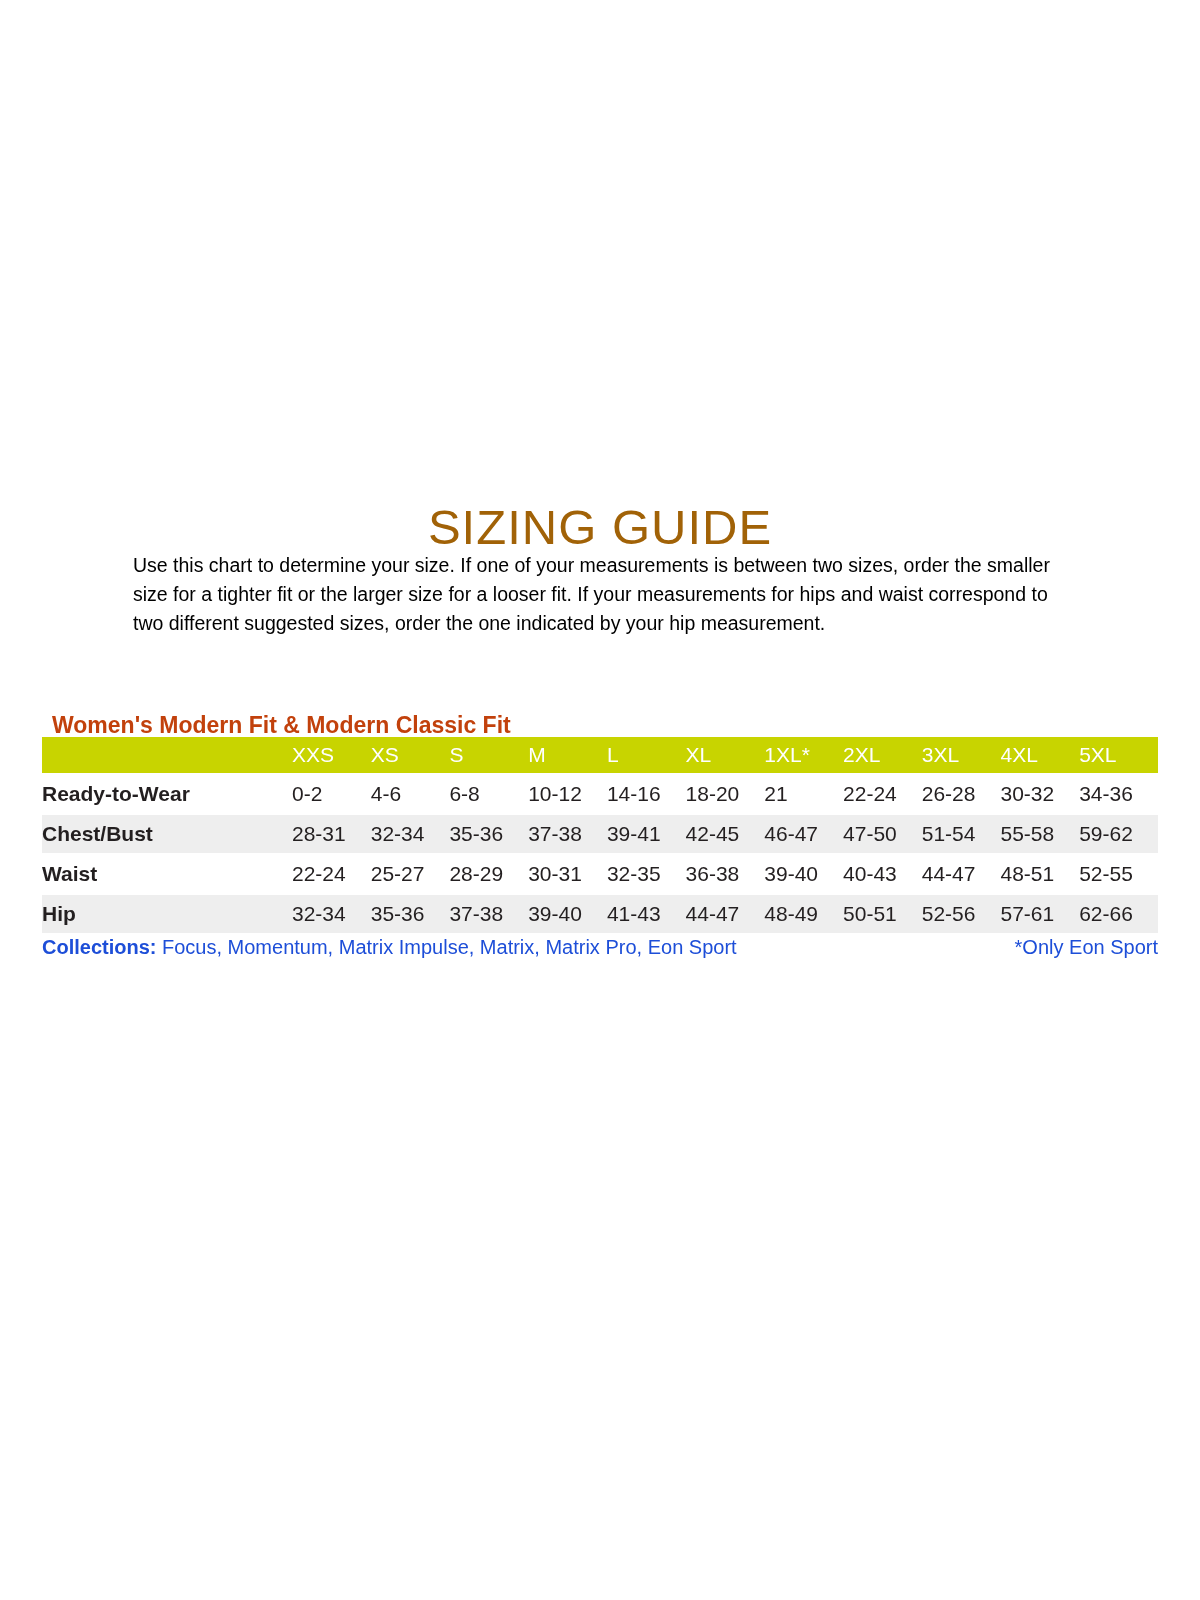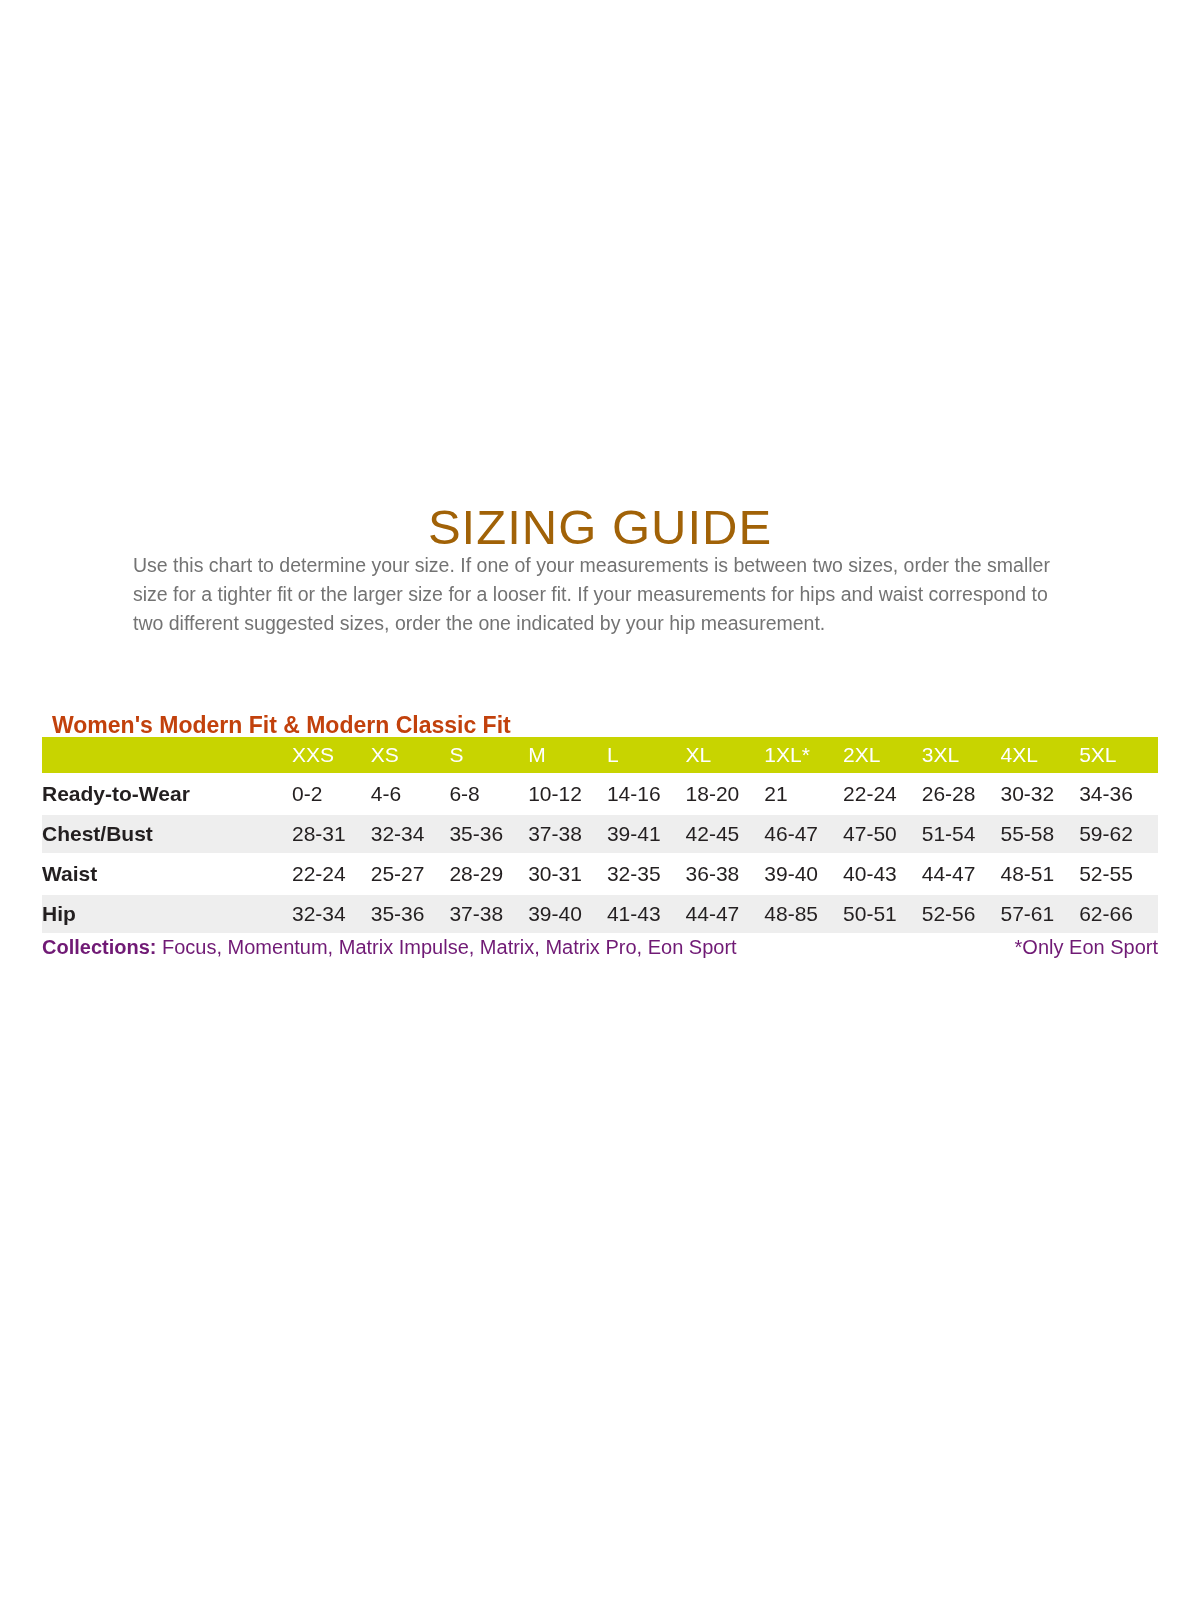"Use this chart to determine" .intro { color: #737373 -> #000000 }
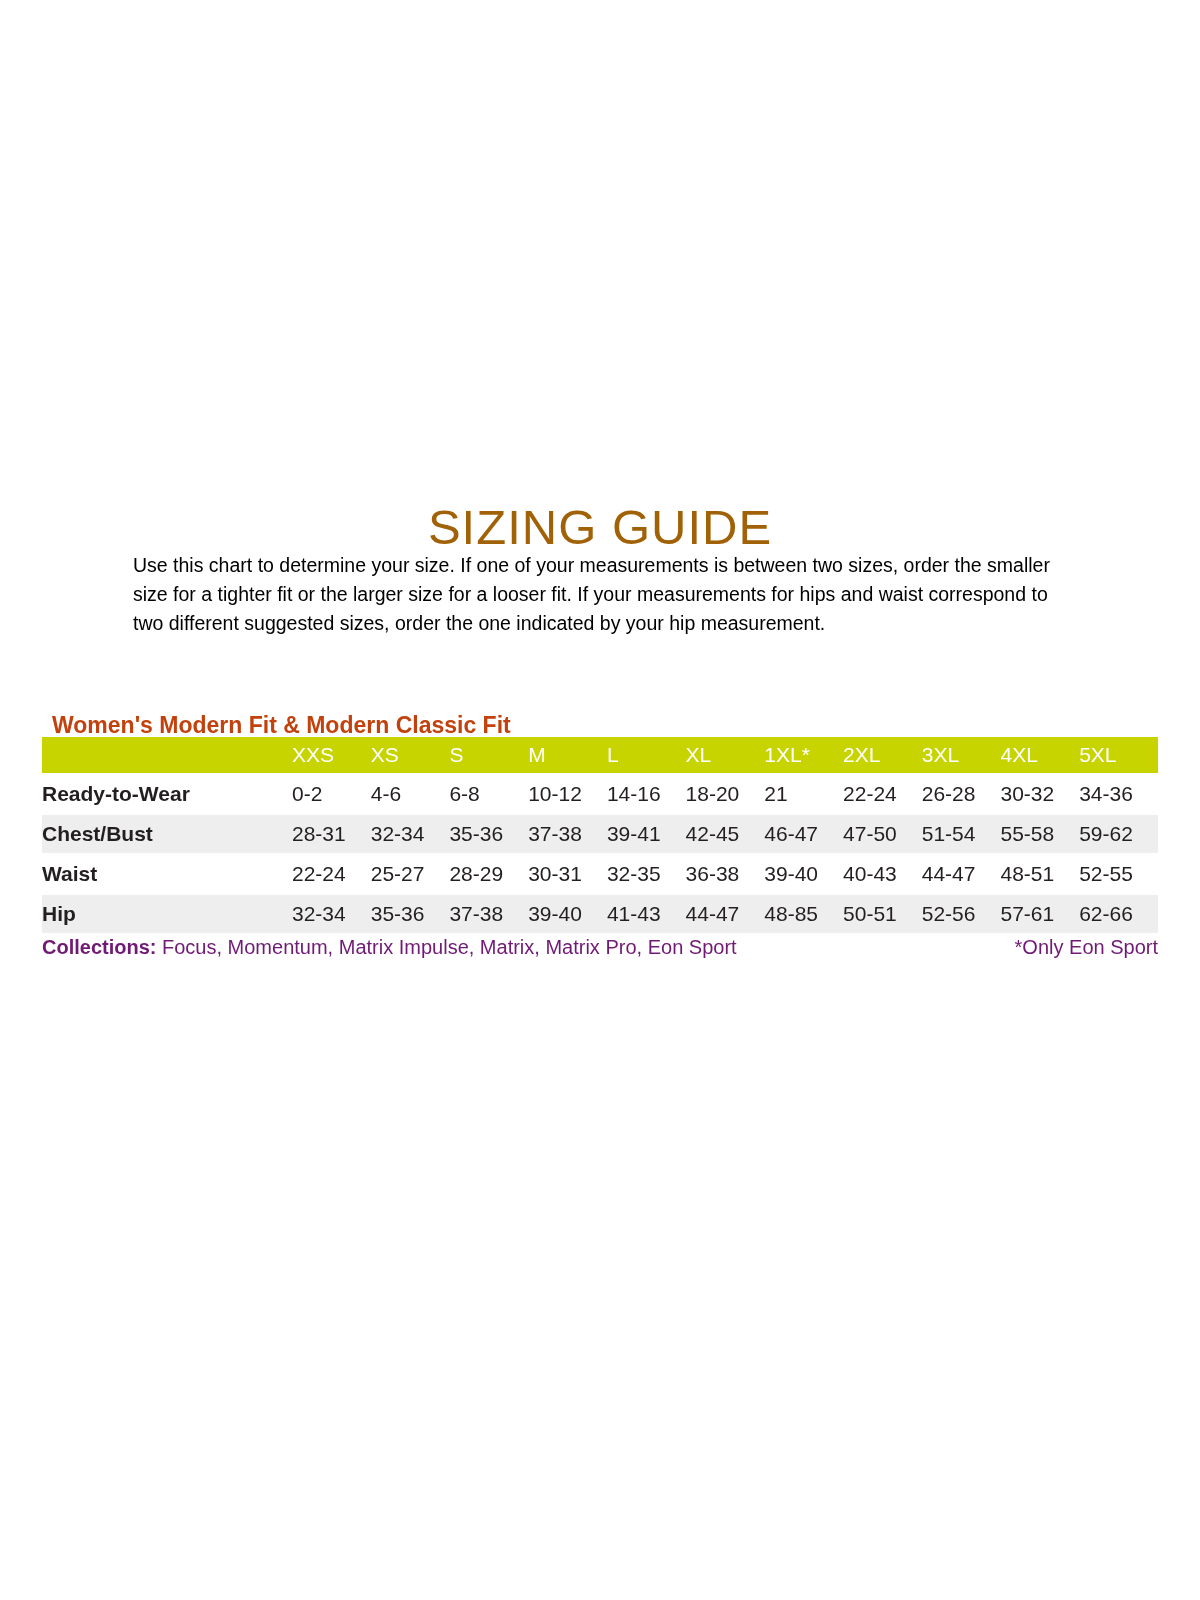"48-85" td { text: 48-85 -> 48-49 }
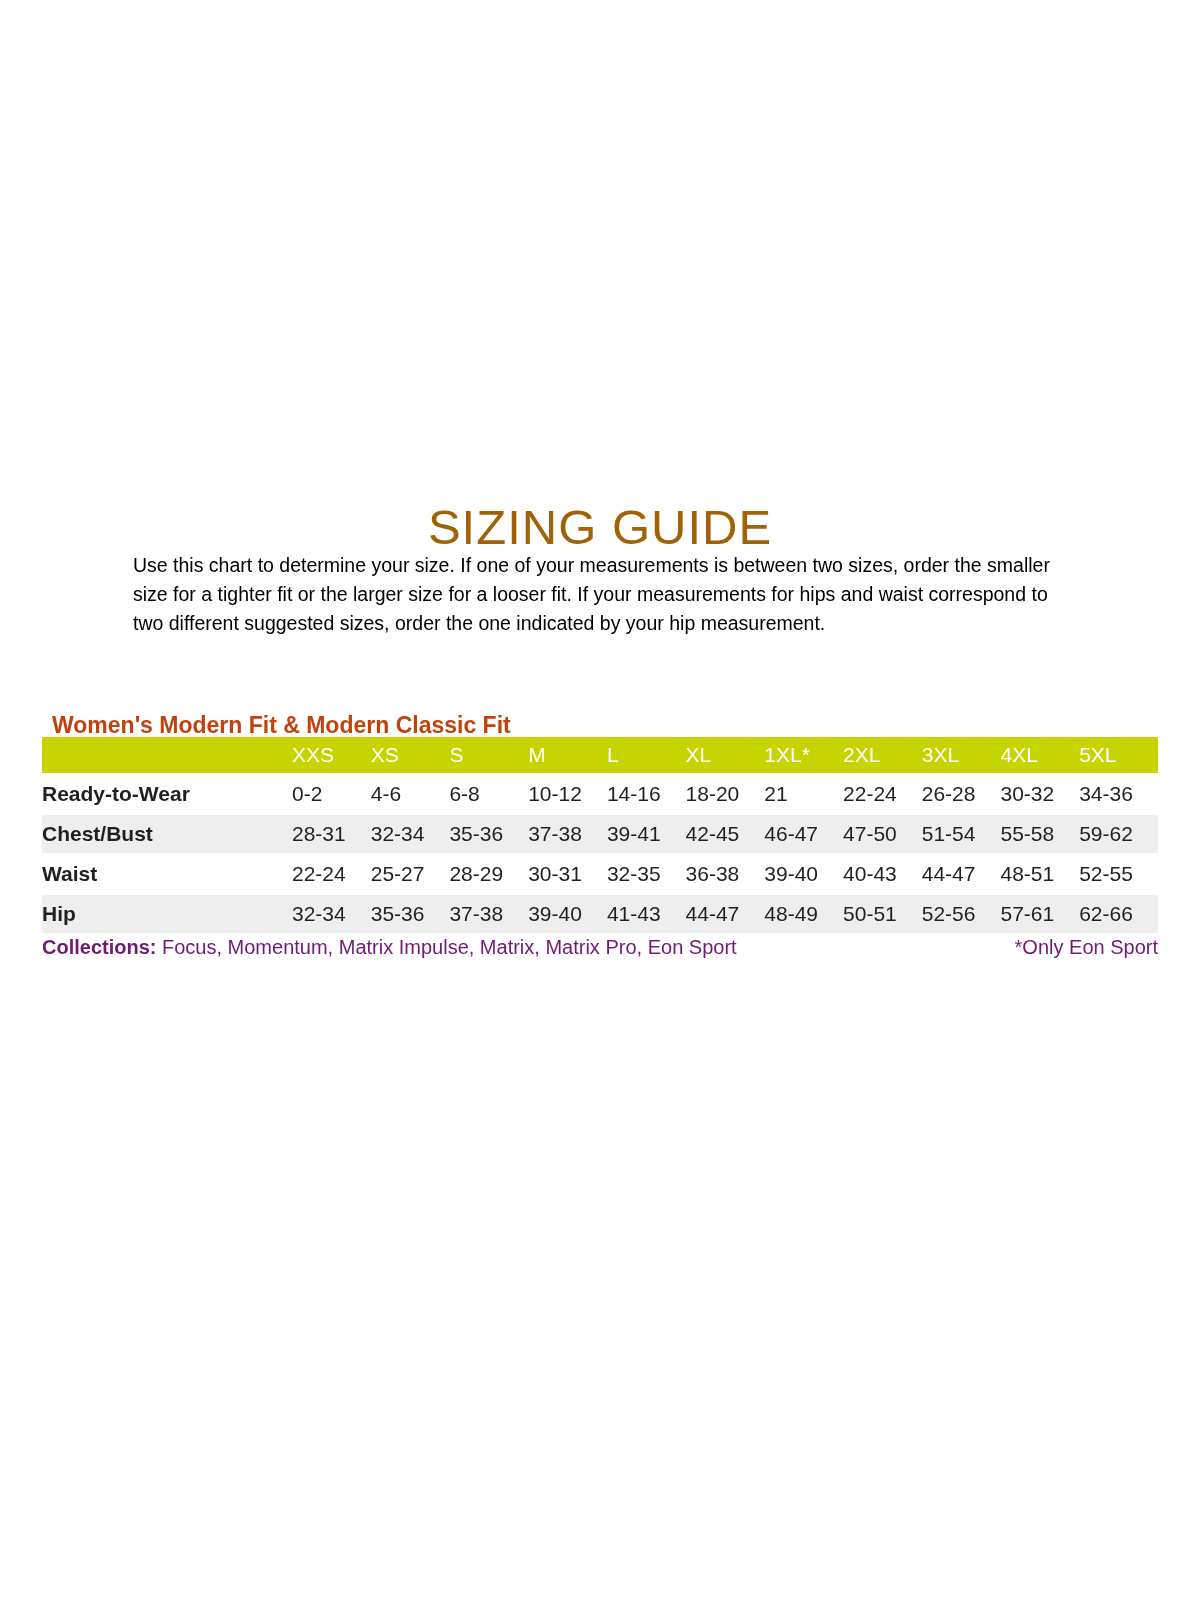"Collections: Focus, Momentum, Matrix" .footer { color: #701a75 -> #1d4ed8 }
